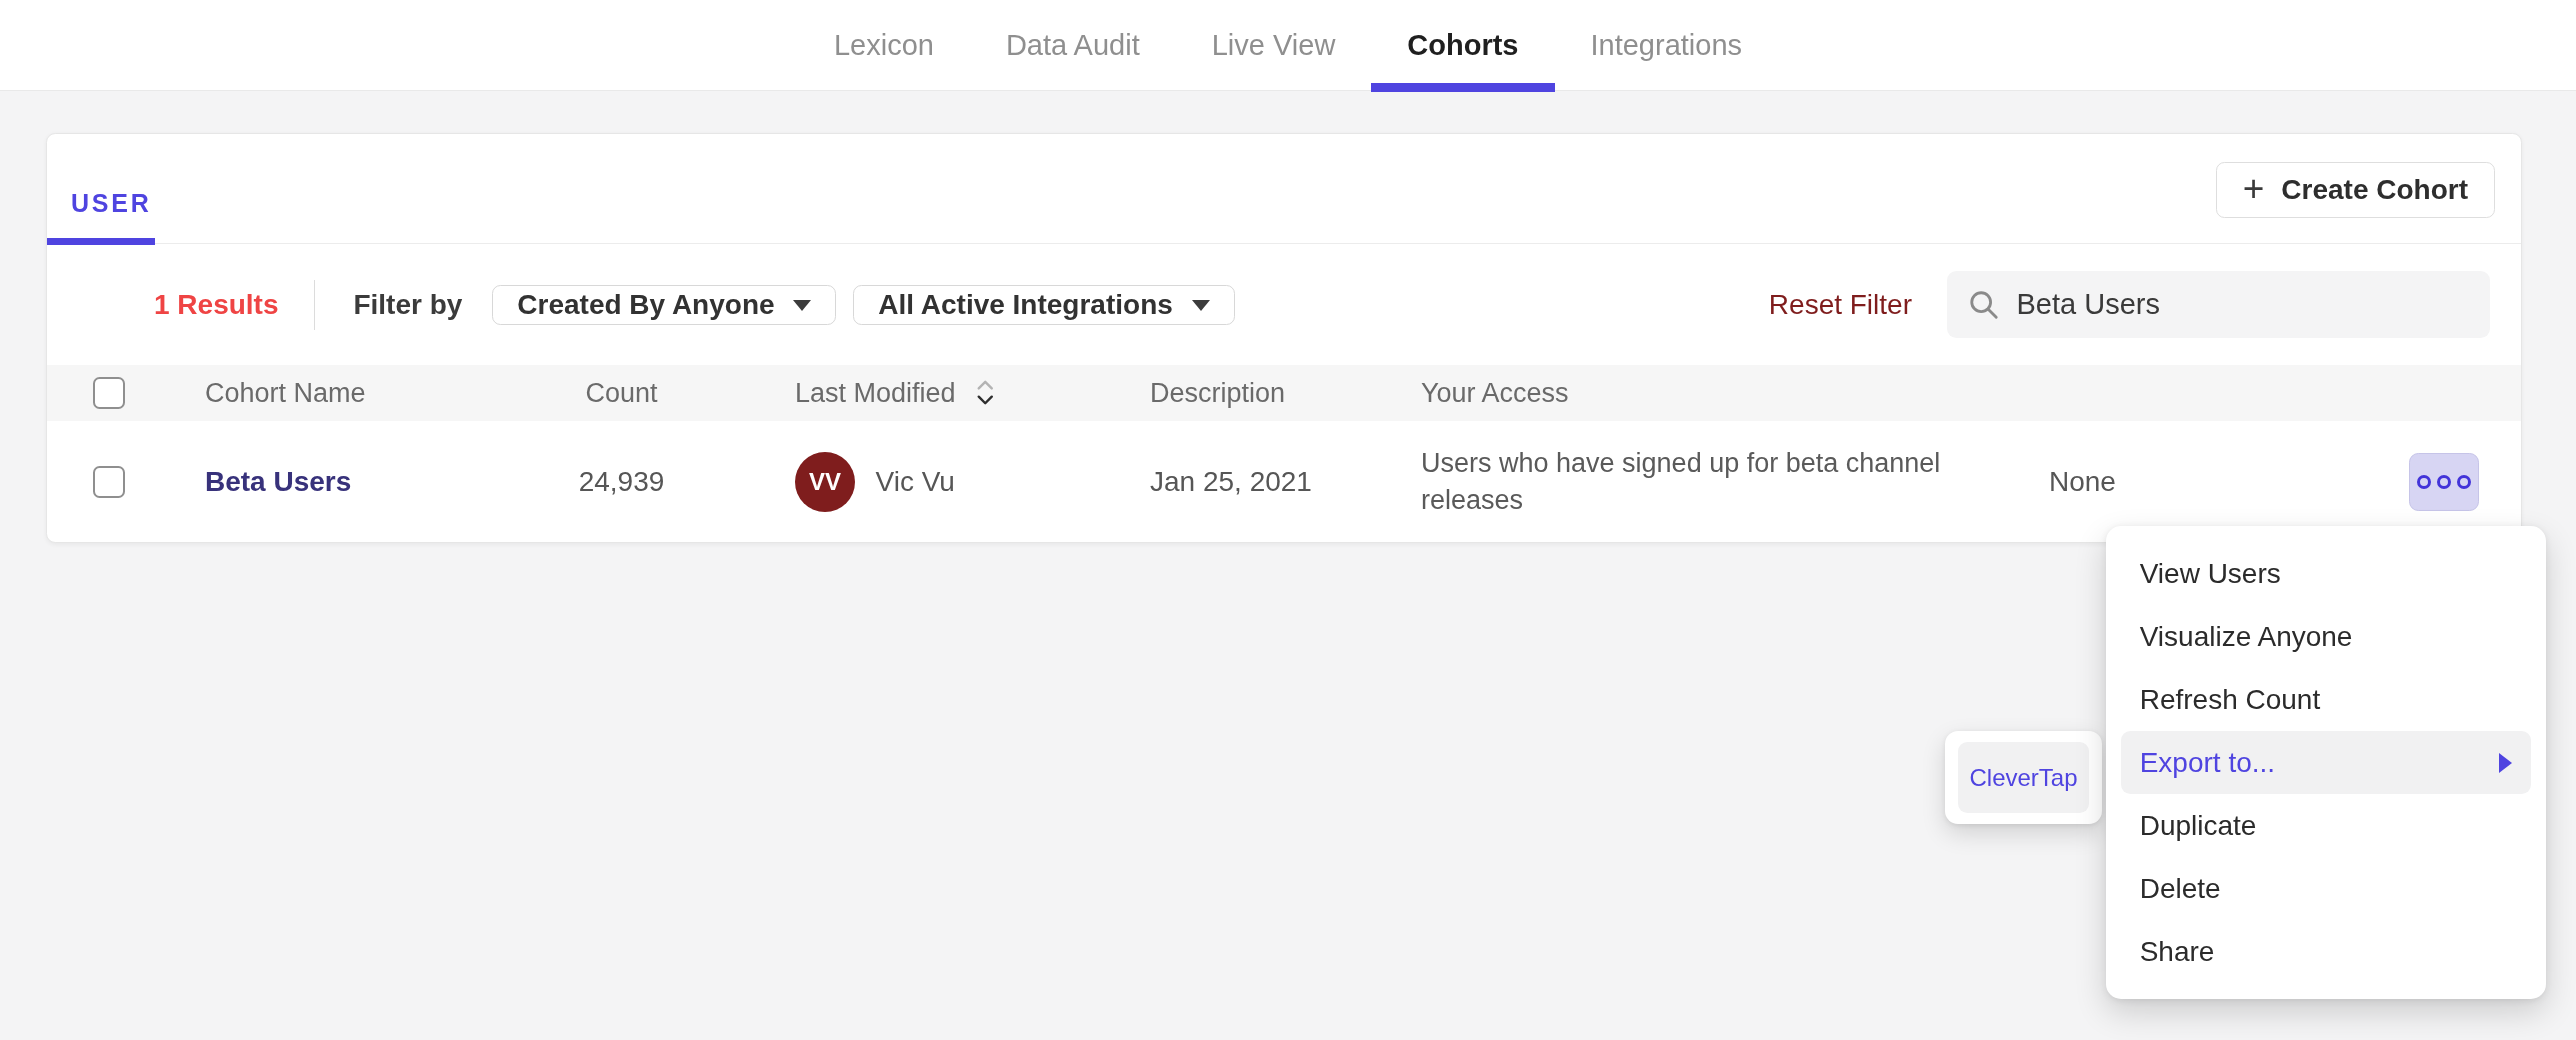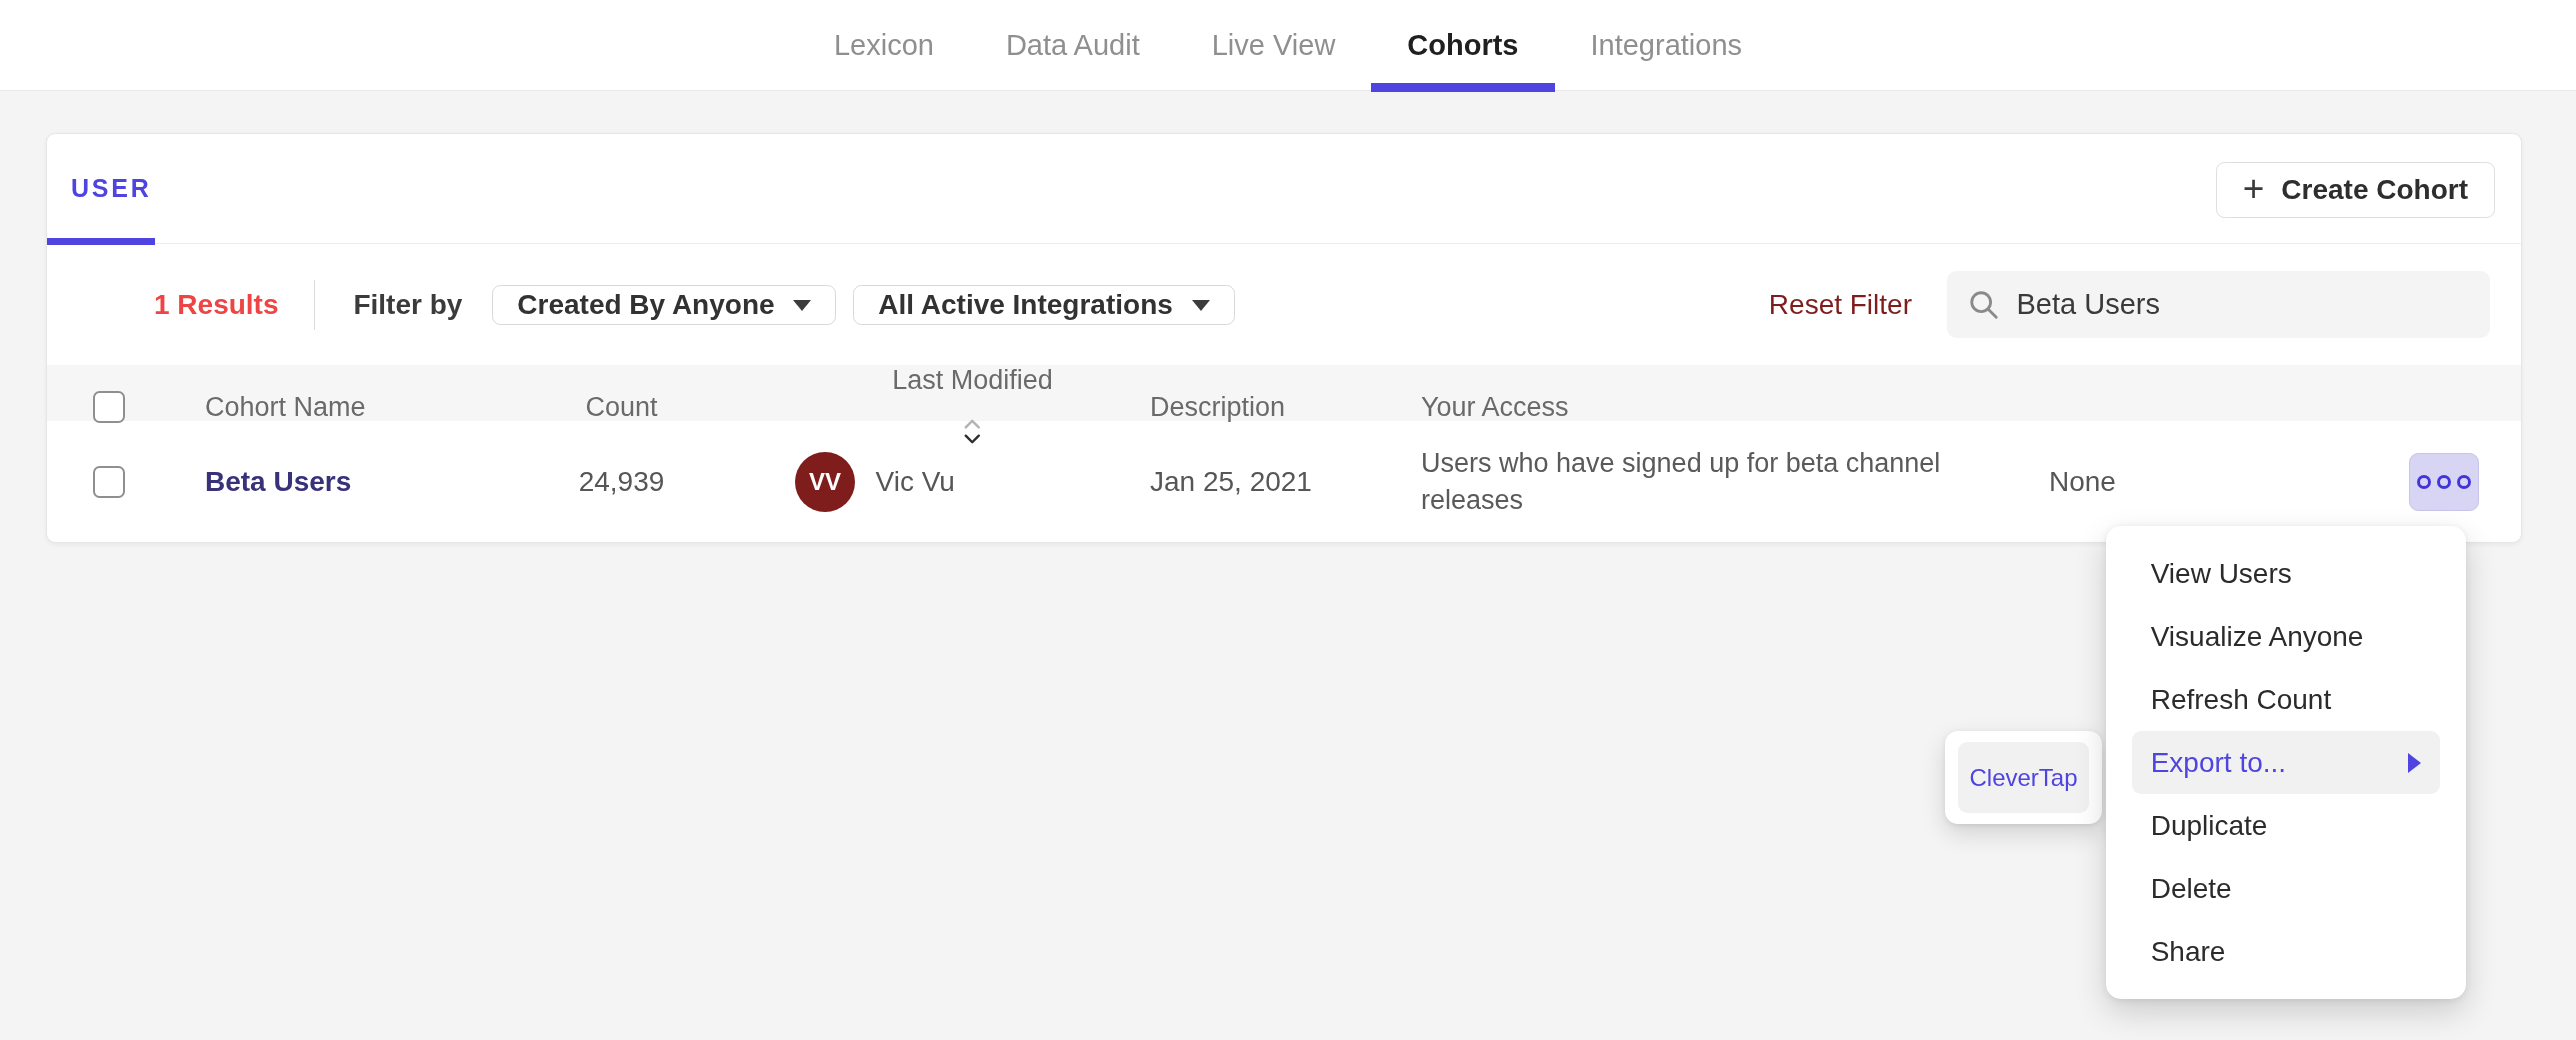"USER" .user-tab { top: 0 -> 15px }
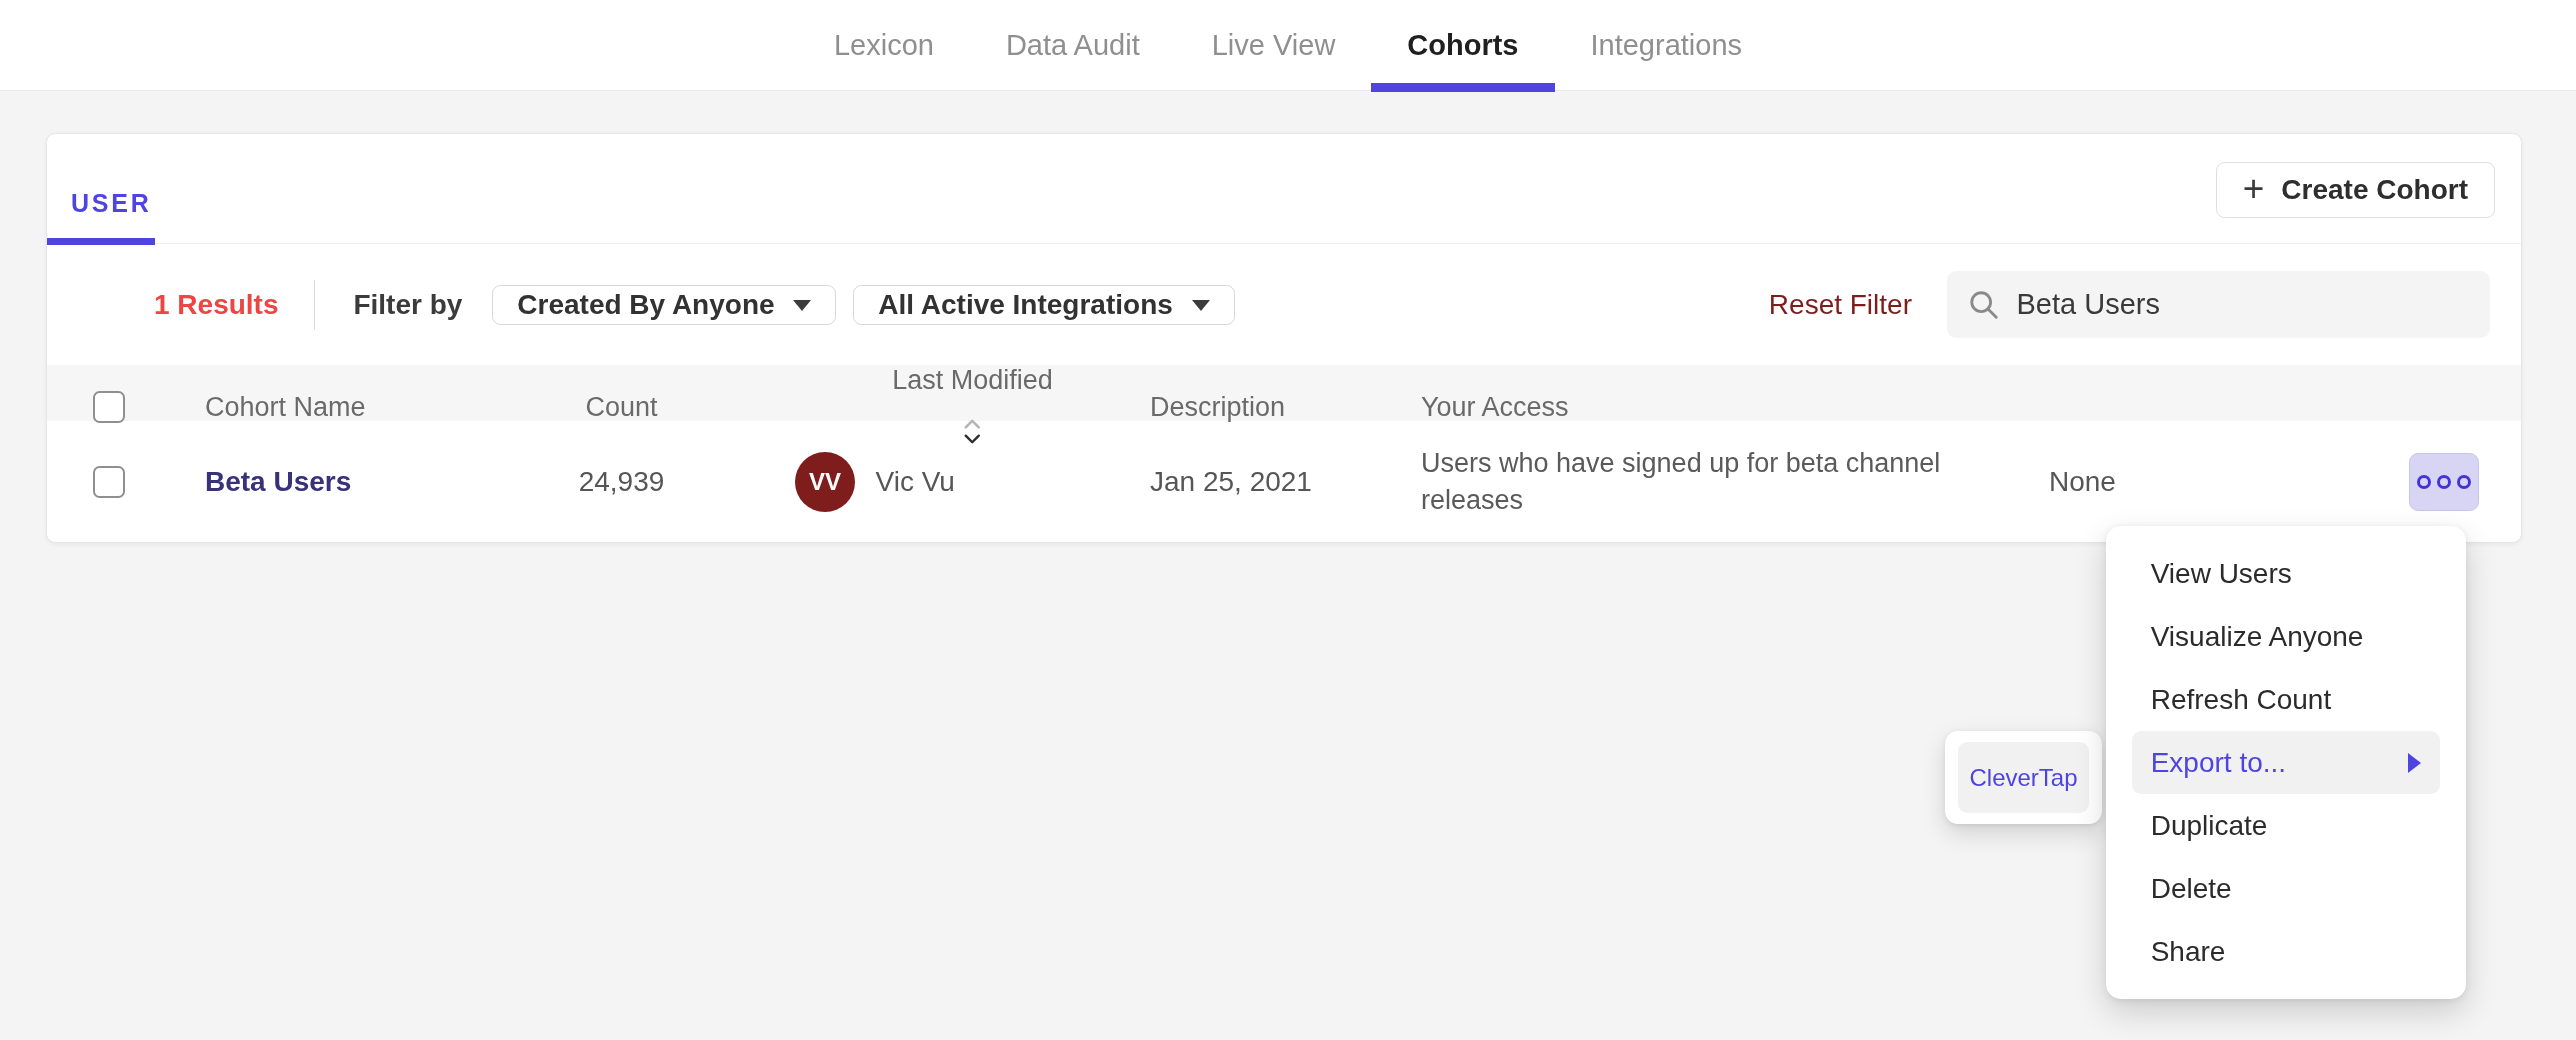"Last Modified" .th-lastmod { flex-direction: column -> none }
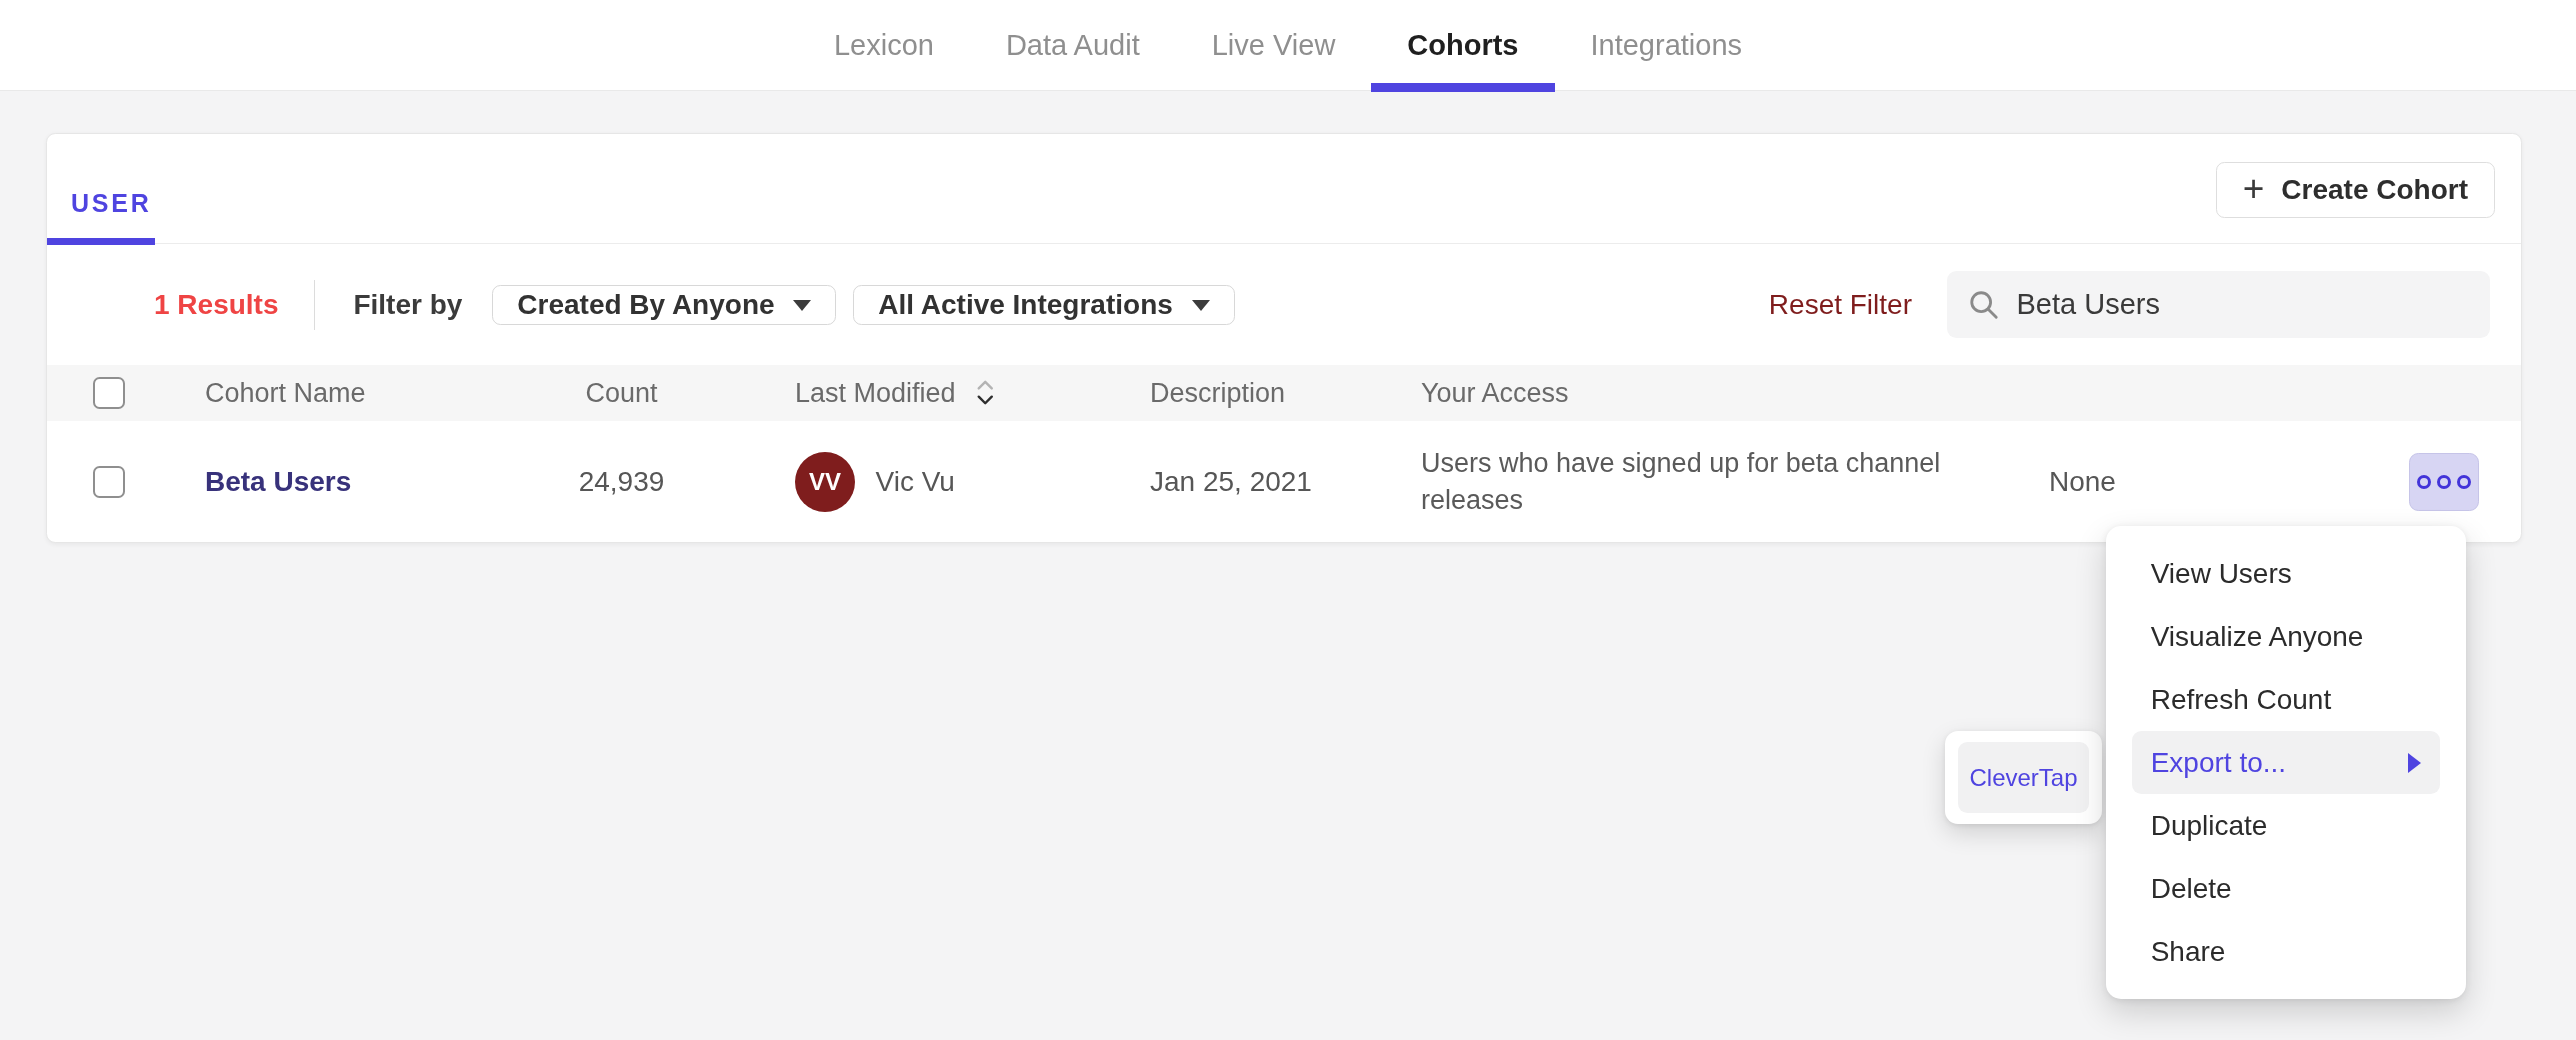"View Users" .context-menu { padding: 16px 26px -> 16px 15px; width: 360px -> 440px }
